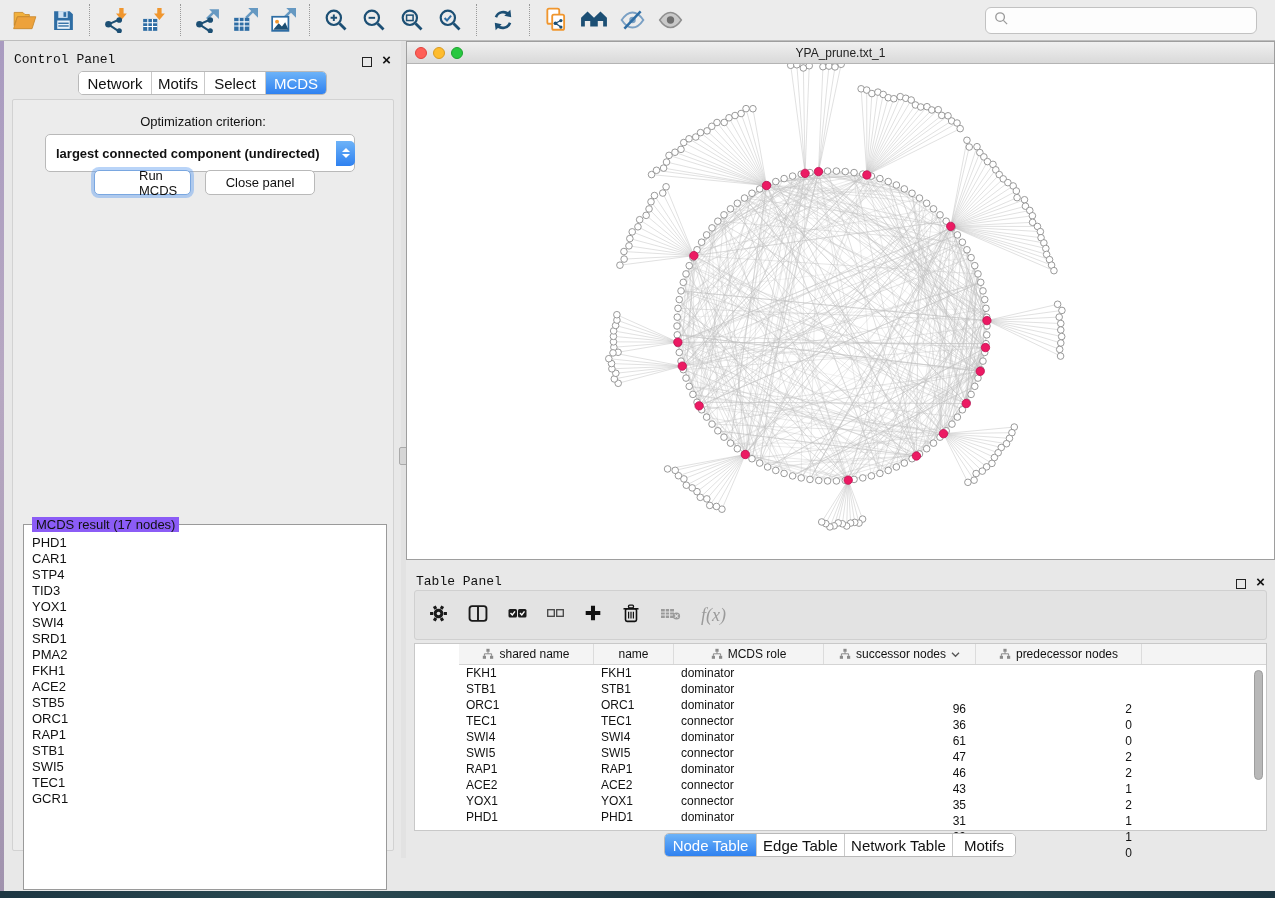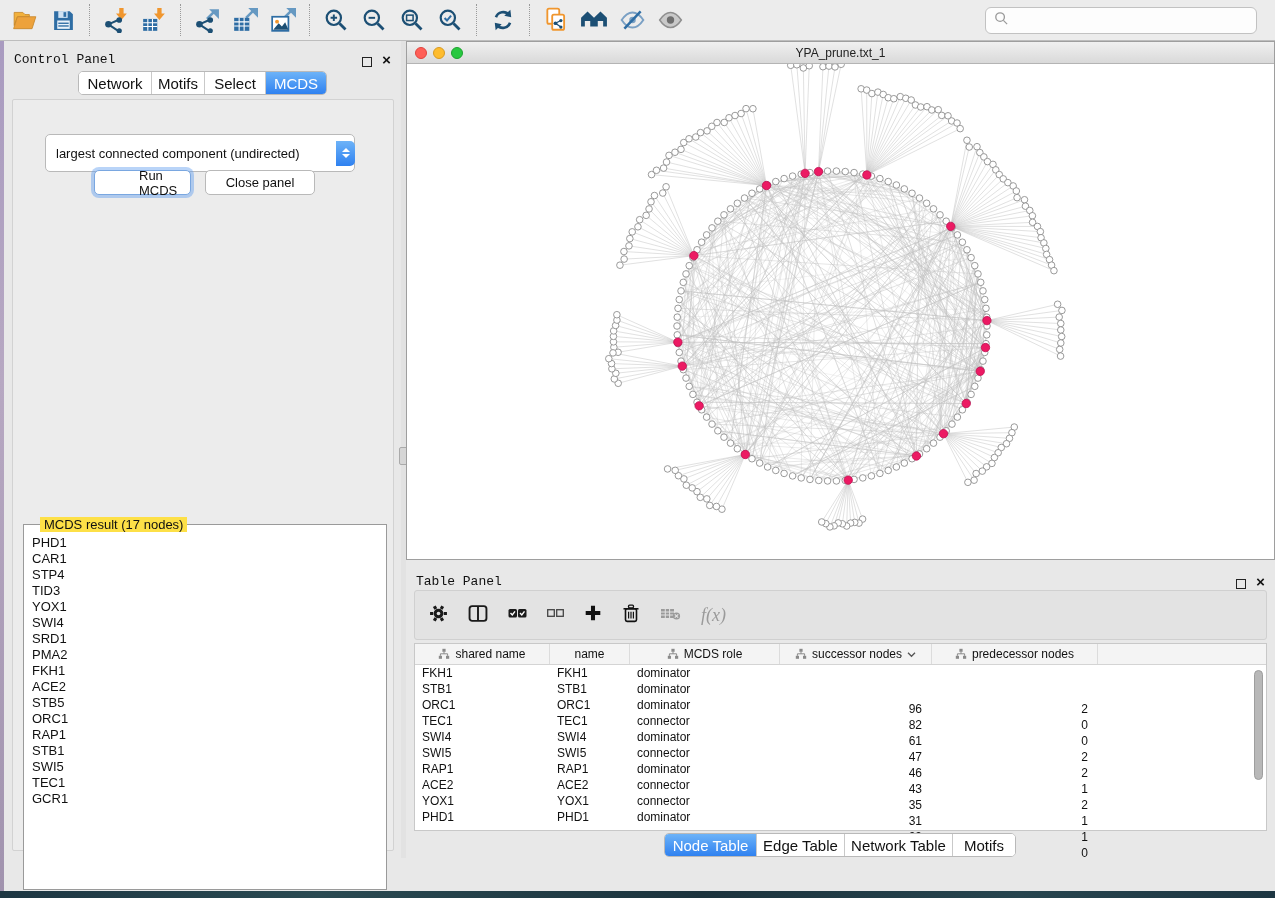"Optimization criterion:" div.opt-label { html: none -> <div>Optimization criterion:</div> }
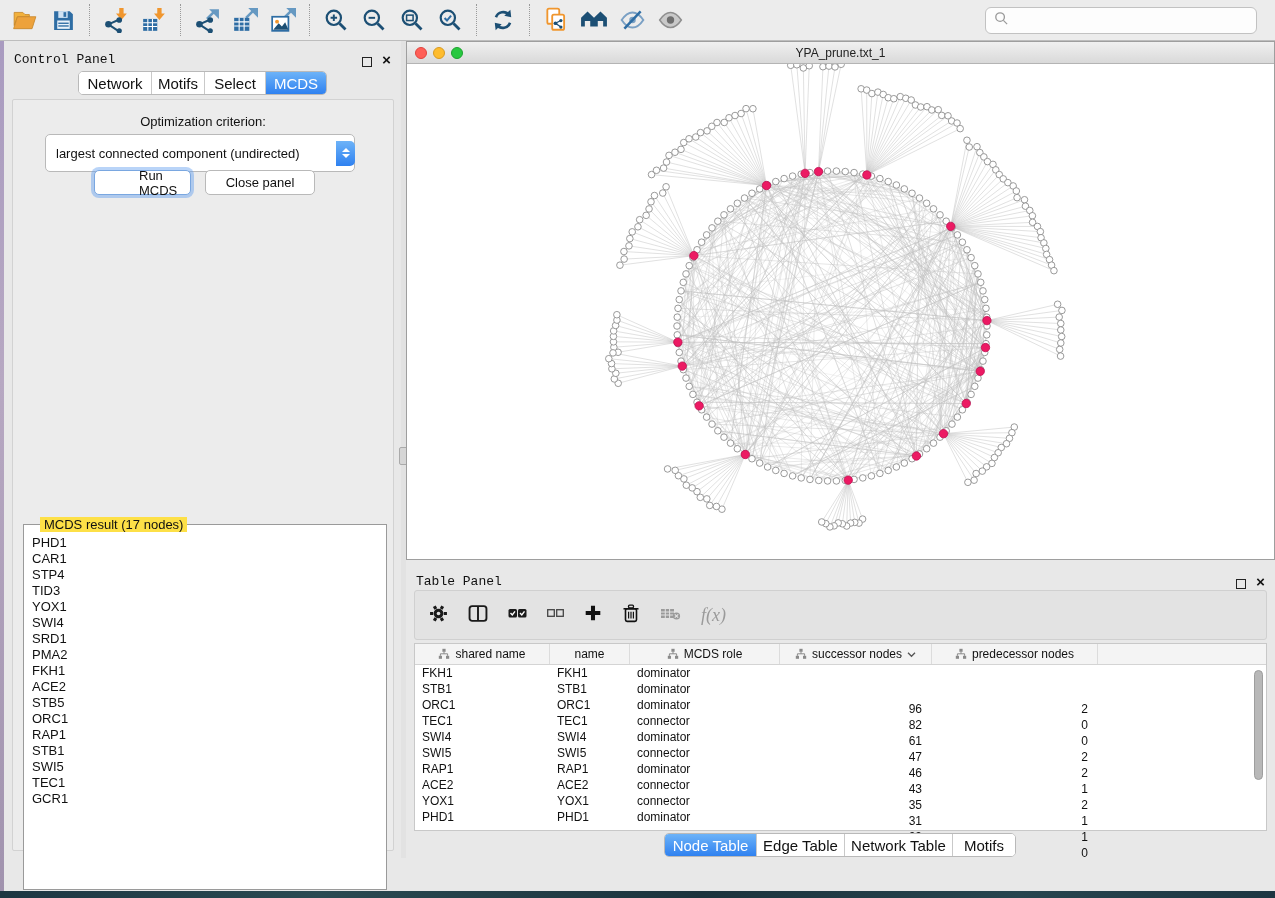"largest connected component (undirected)" .combo { font-weight: none -> bold }
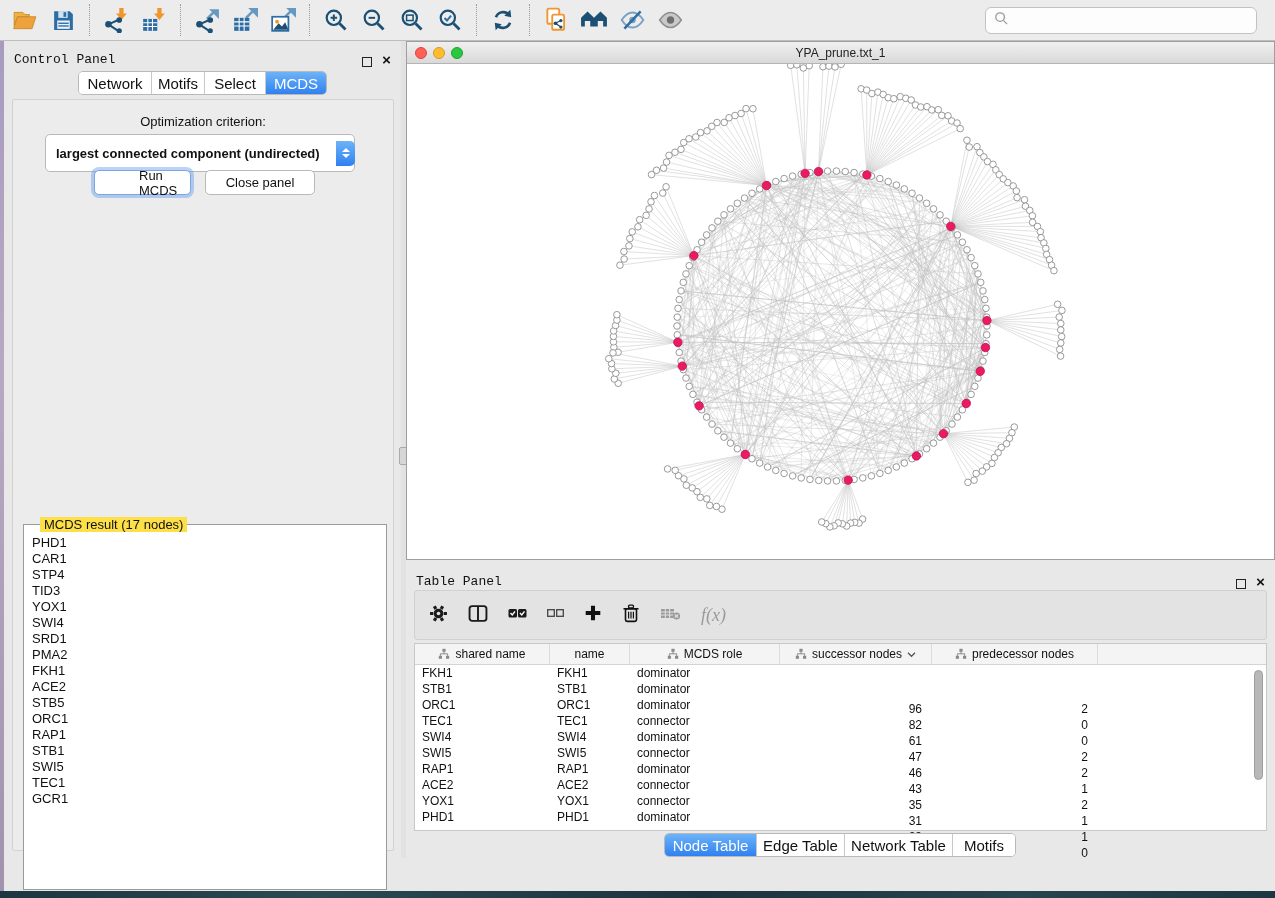"MCDS result (17 nodes)" .mcds-legend { background: #fde047 -> #8b5cf6; left: 16px -> 8px }
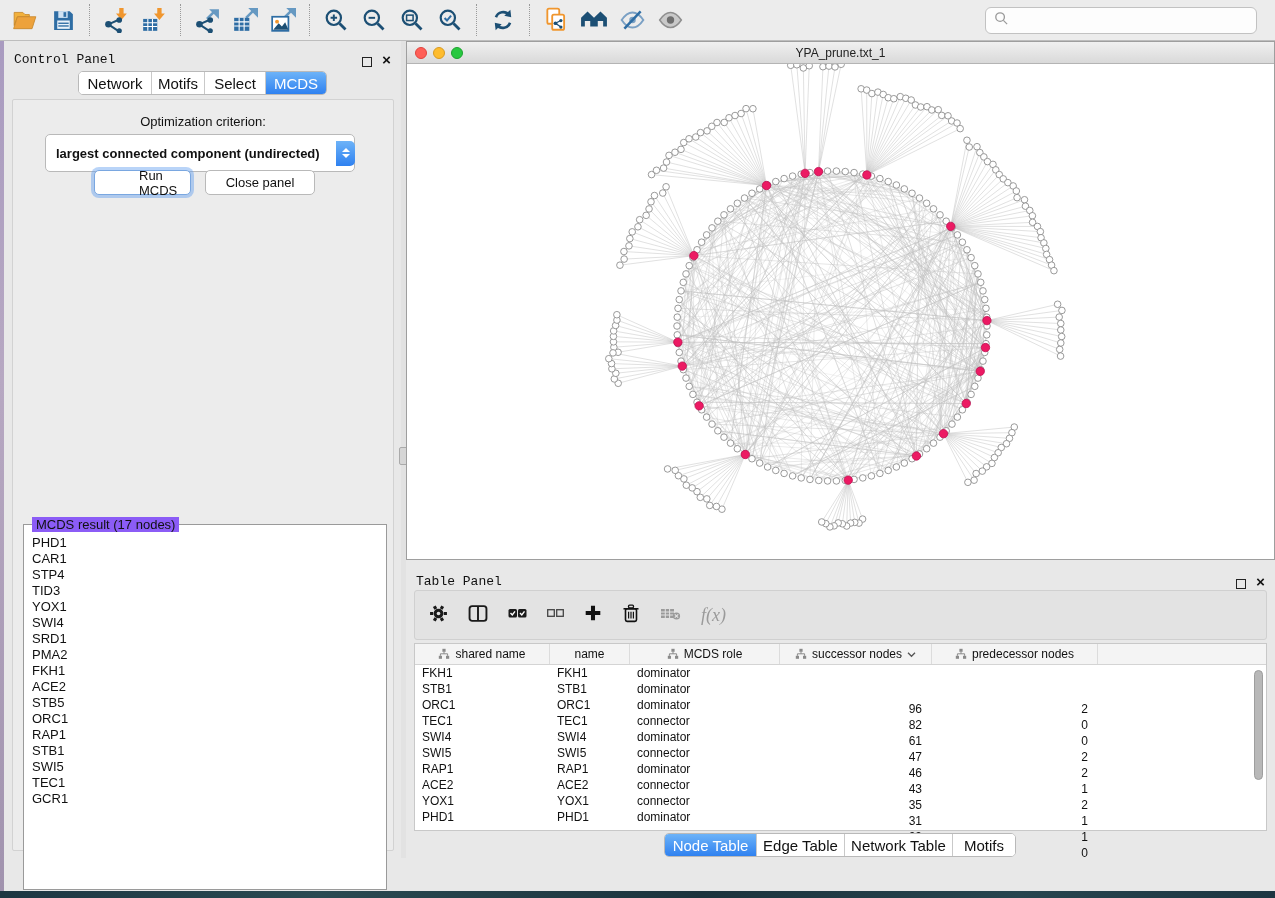"shared name" .tbl { padding-left: none -> 44px }
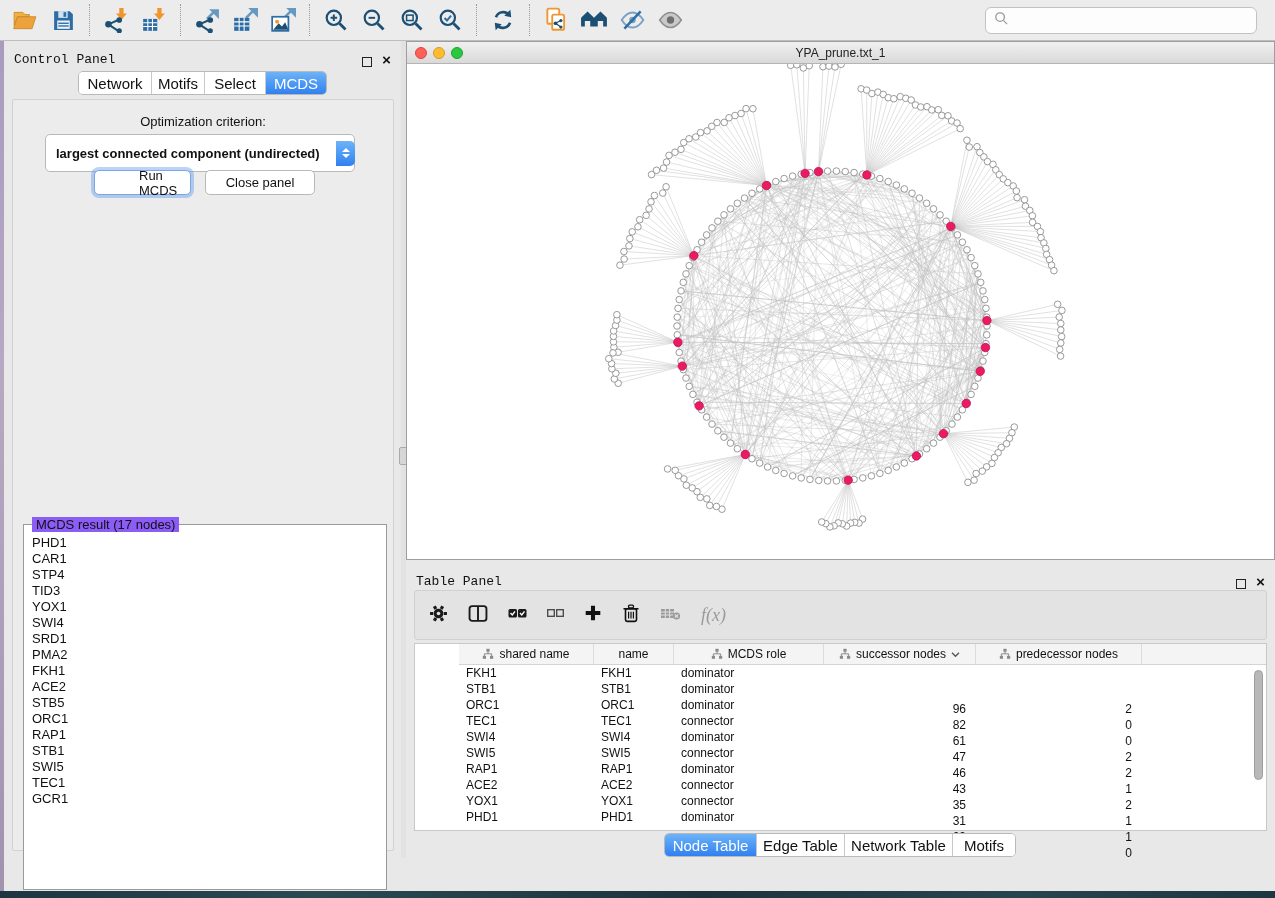"82" div.tcell { text: 82 -> 36 }
